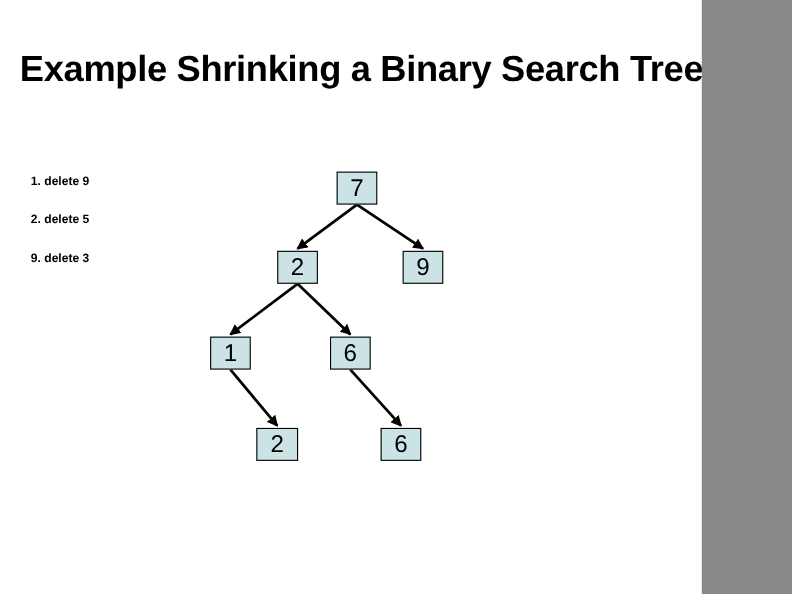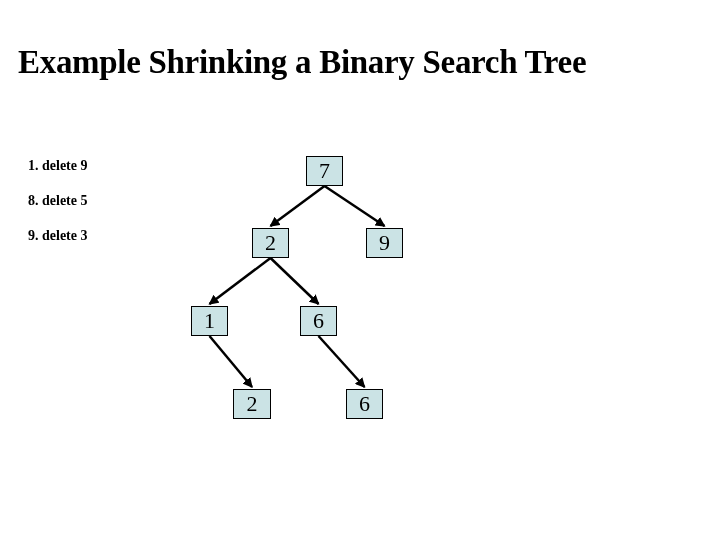"Example Shrinking a Binary Search" .slide { font-family: Liberation Serif, serif -> Liberation Sans, sans-serif; padding-left: none -> 10px; width: 720px -> 628px }
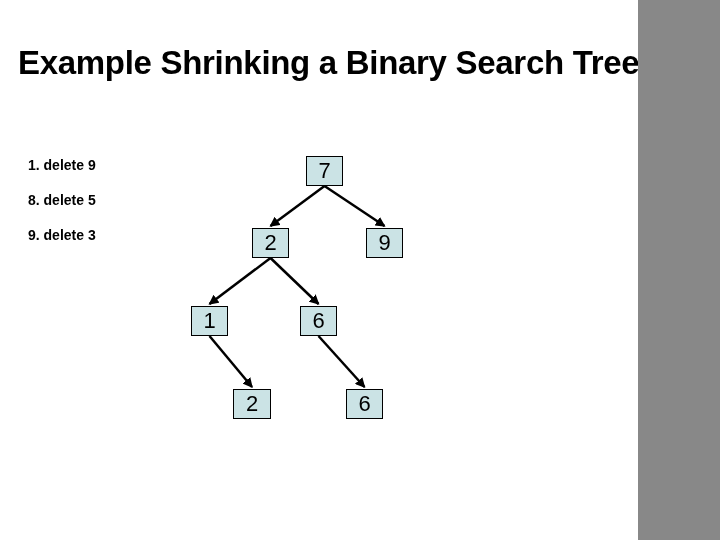"1. delete 9" .step { font-size: 14px -> 11px }
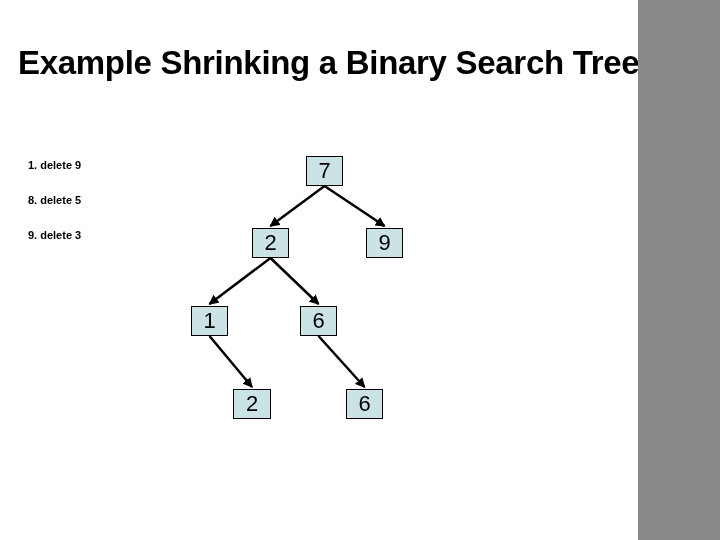"8. delete 5" div.step { text: 8 -> 2 }
